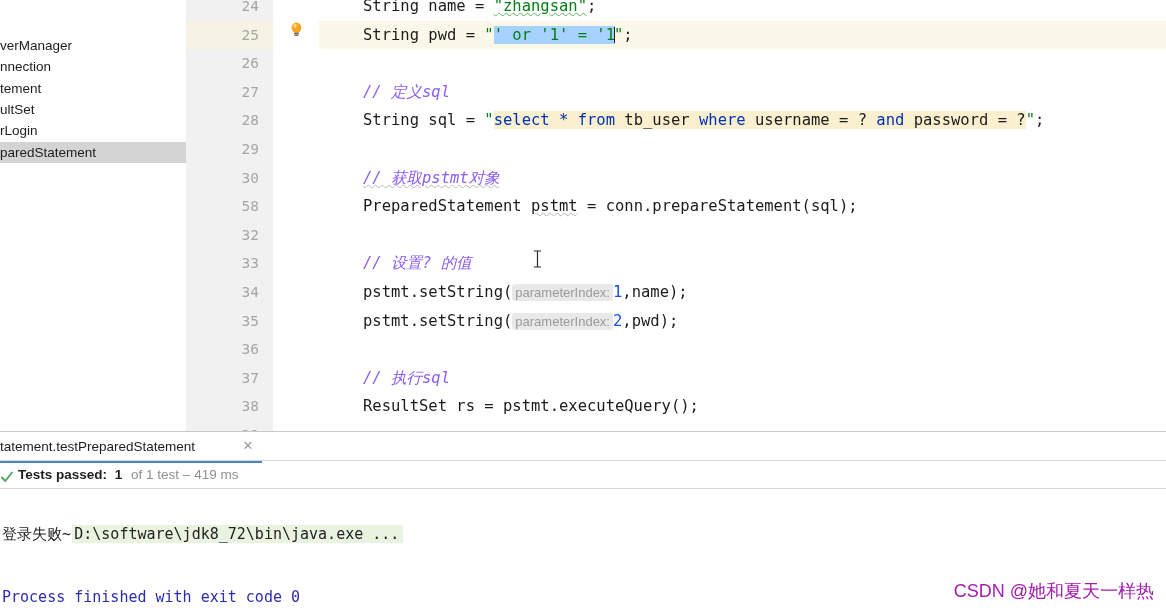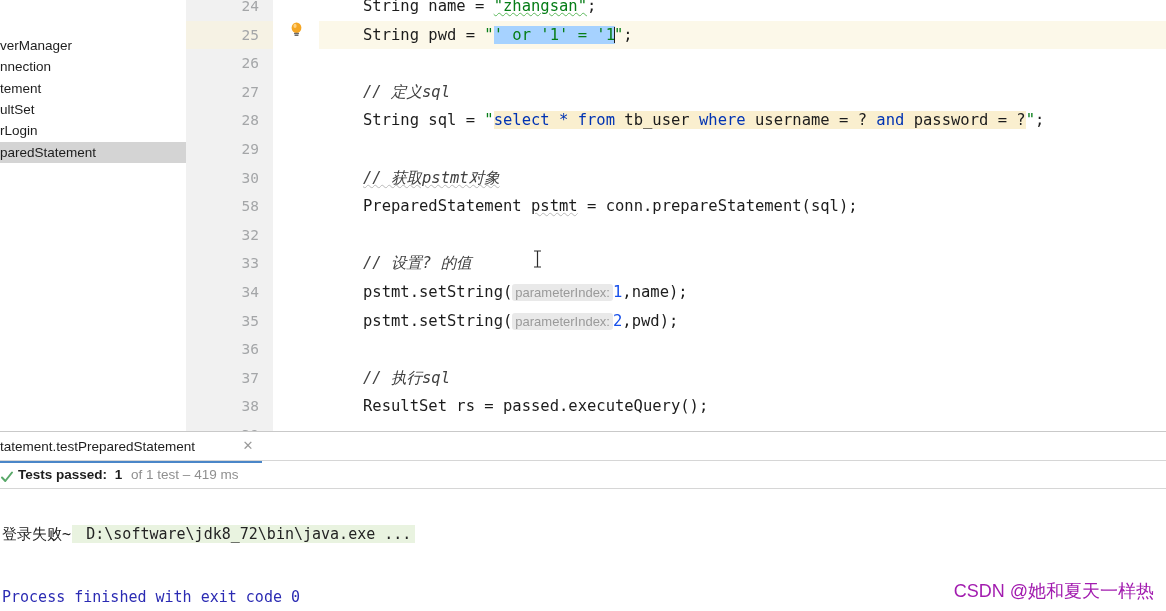"// 定义sql" .tok-cmt { color: #404040 -> #8b5cf6 }
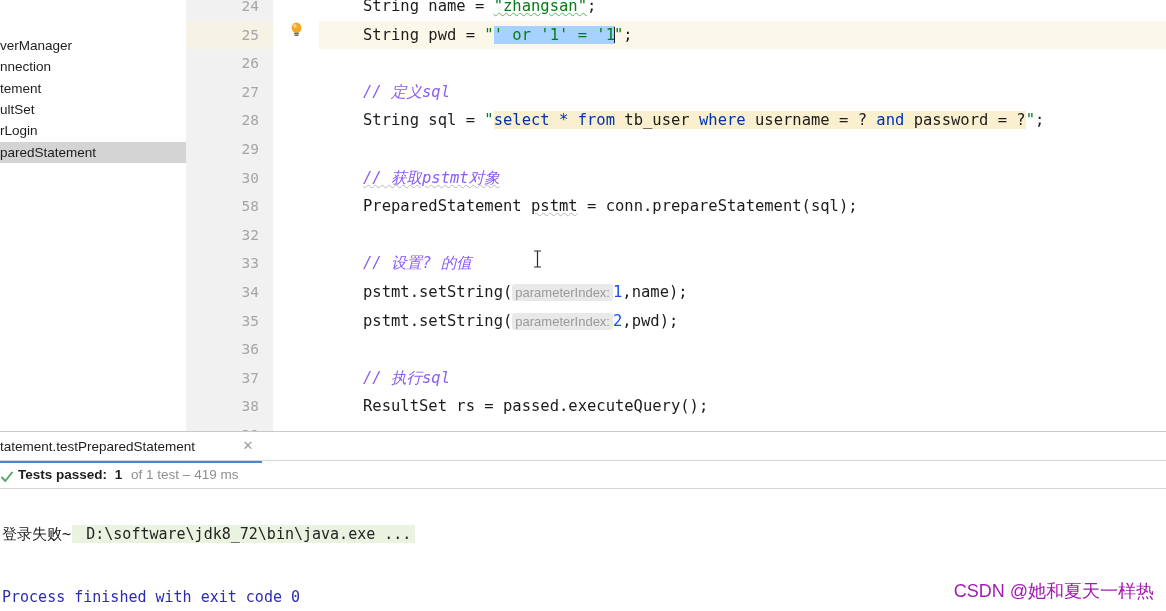"ResultSet rs = passed.executeQuery();" span.tok-plain { text: passed.executeQuery -> pstmt.executeQuery }
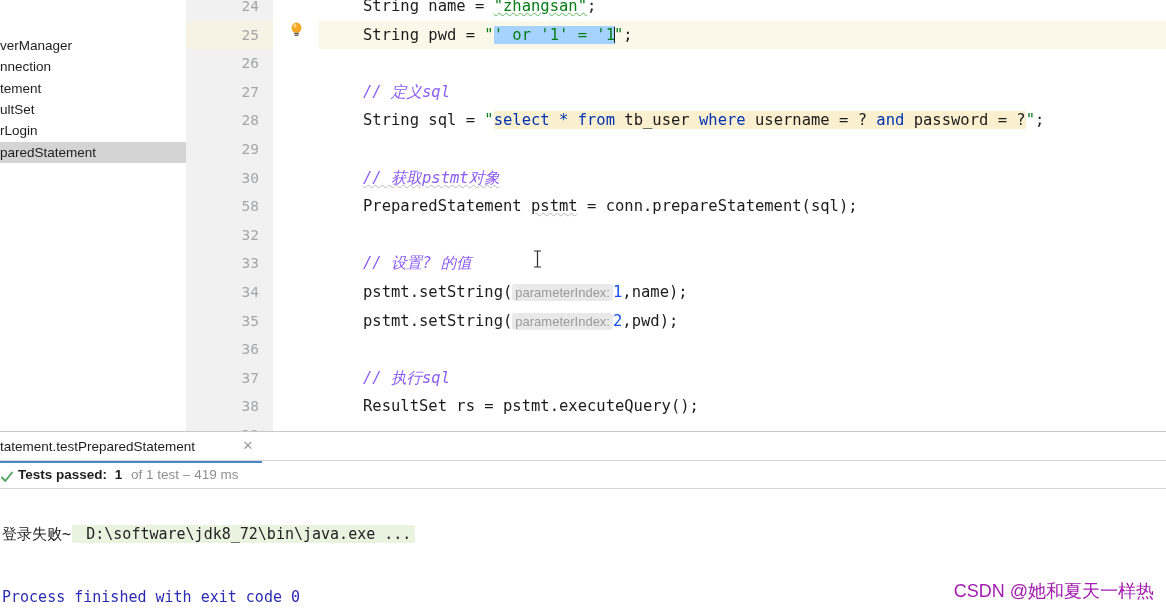"D:\software\jdk8_72\bin\java.exe ..." .console-cmd { padding-left: 14px -> 2px }
